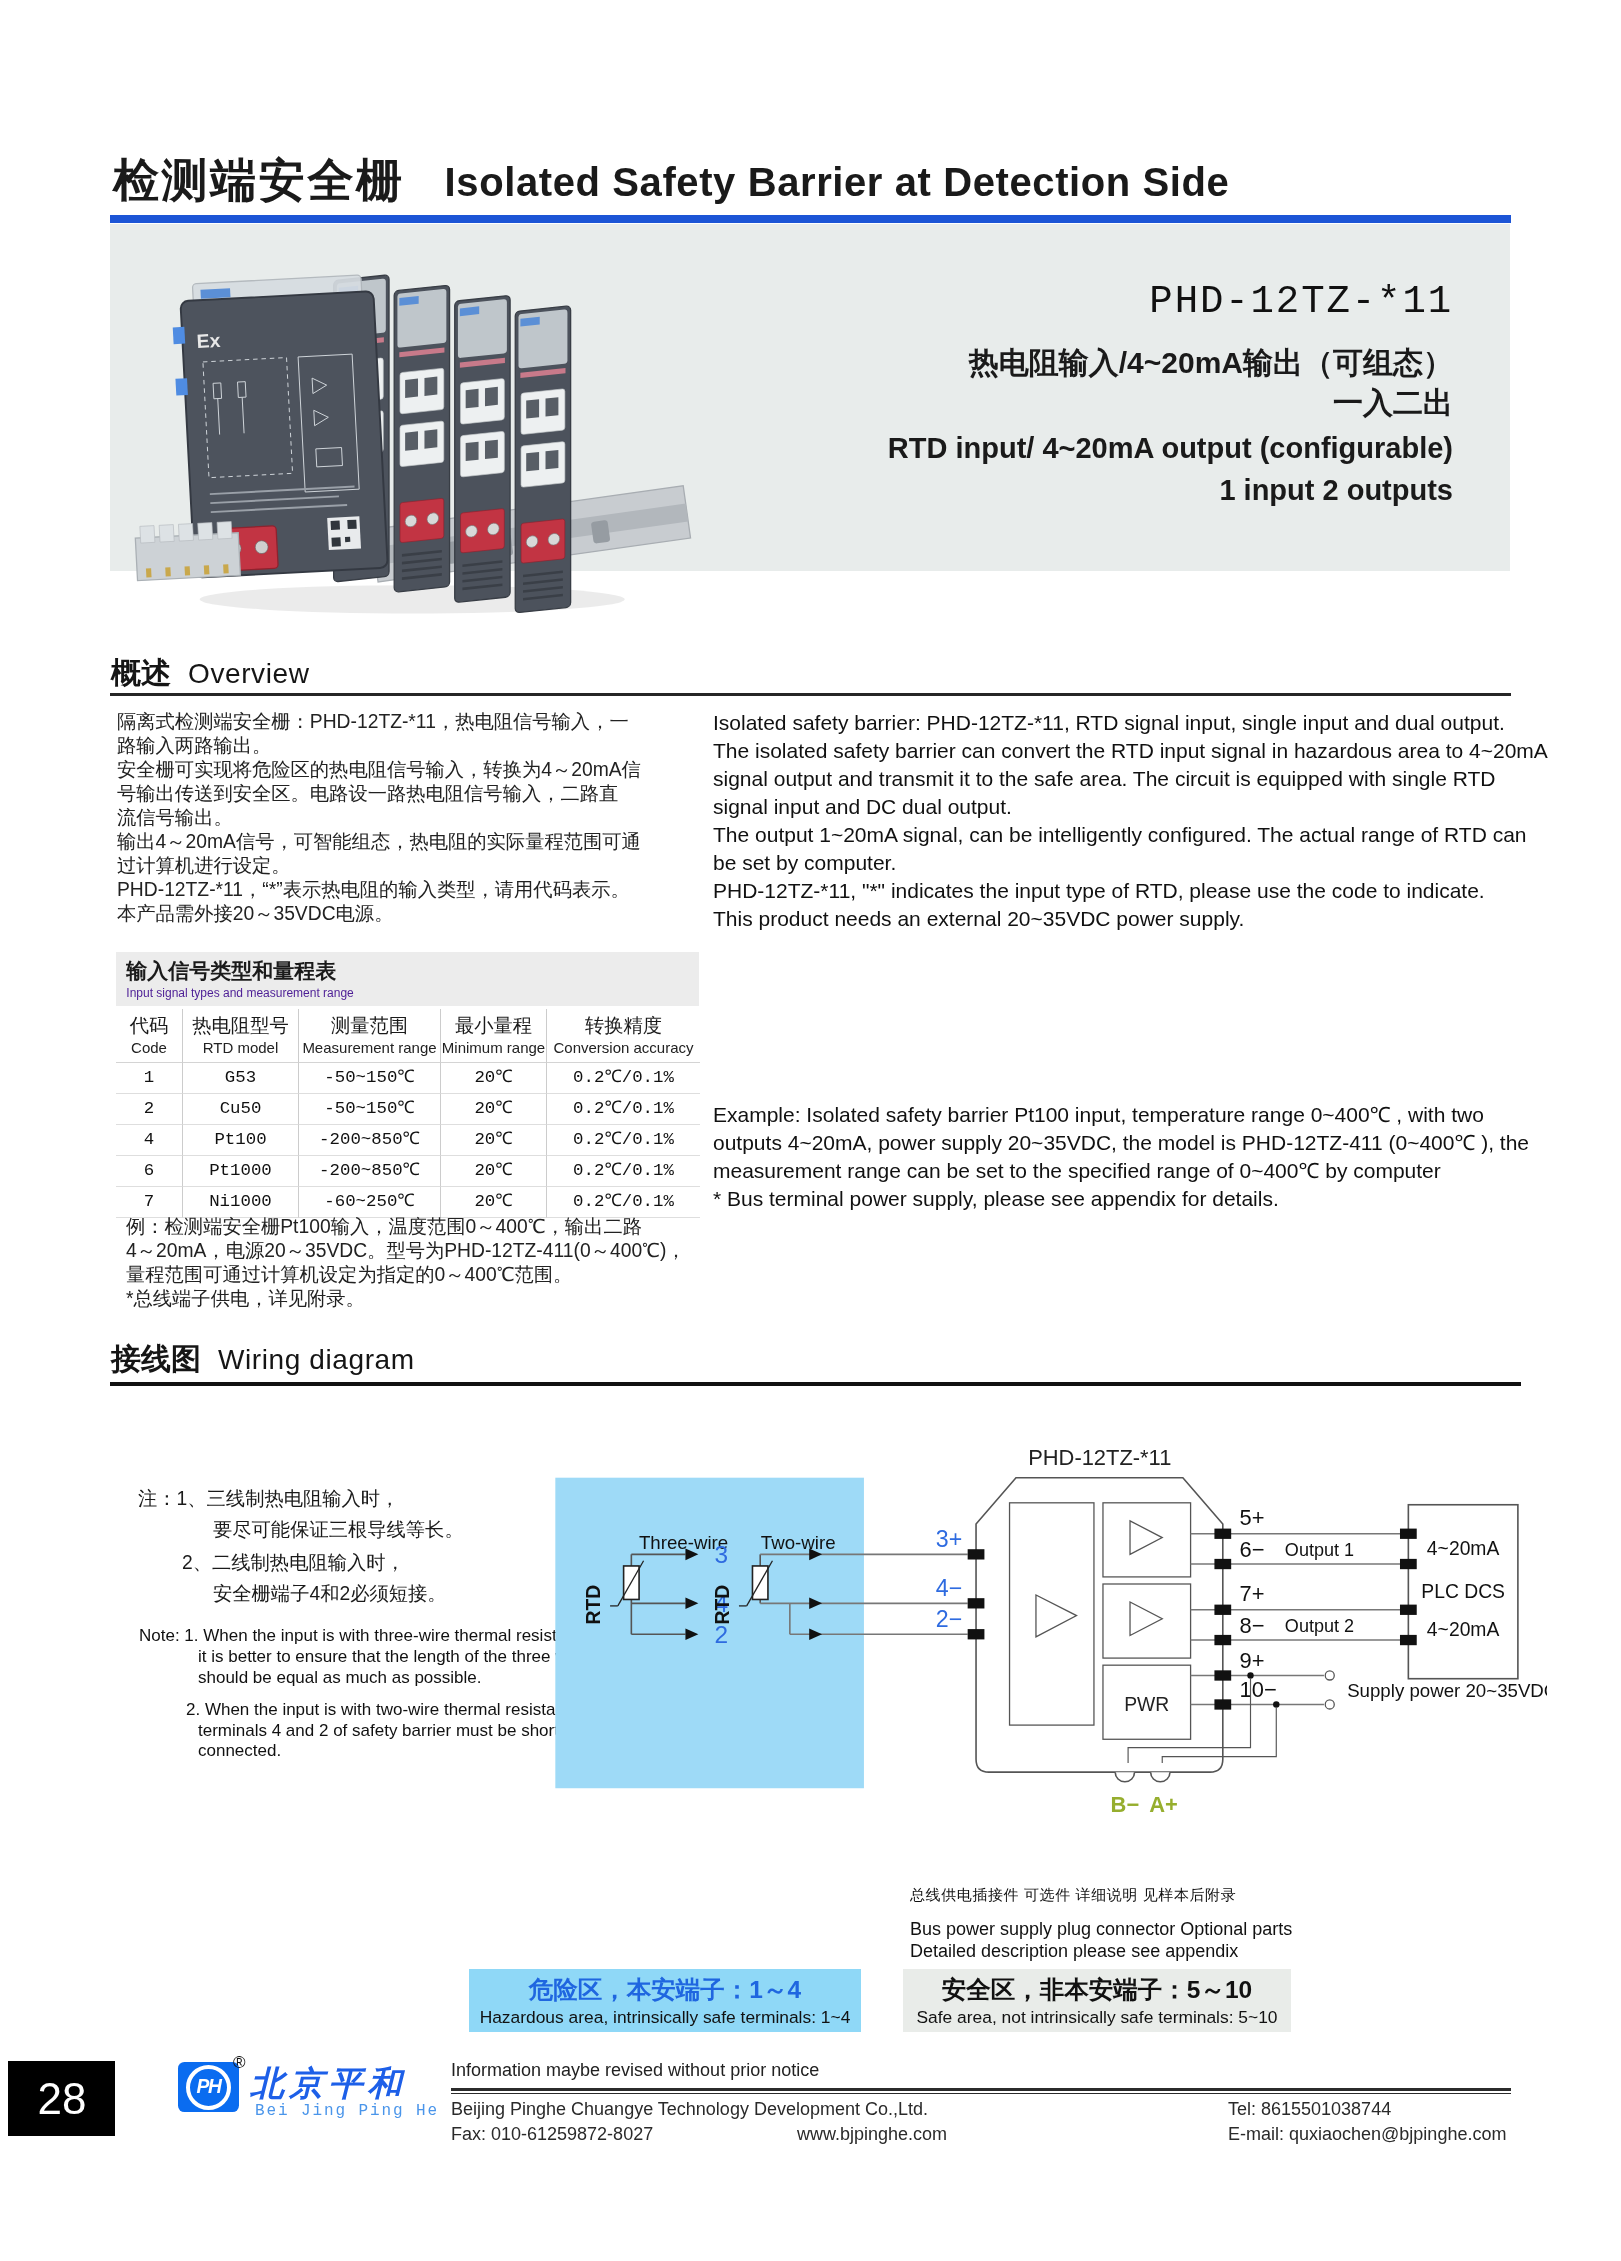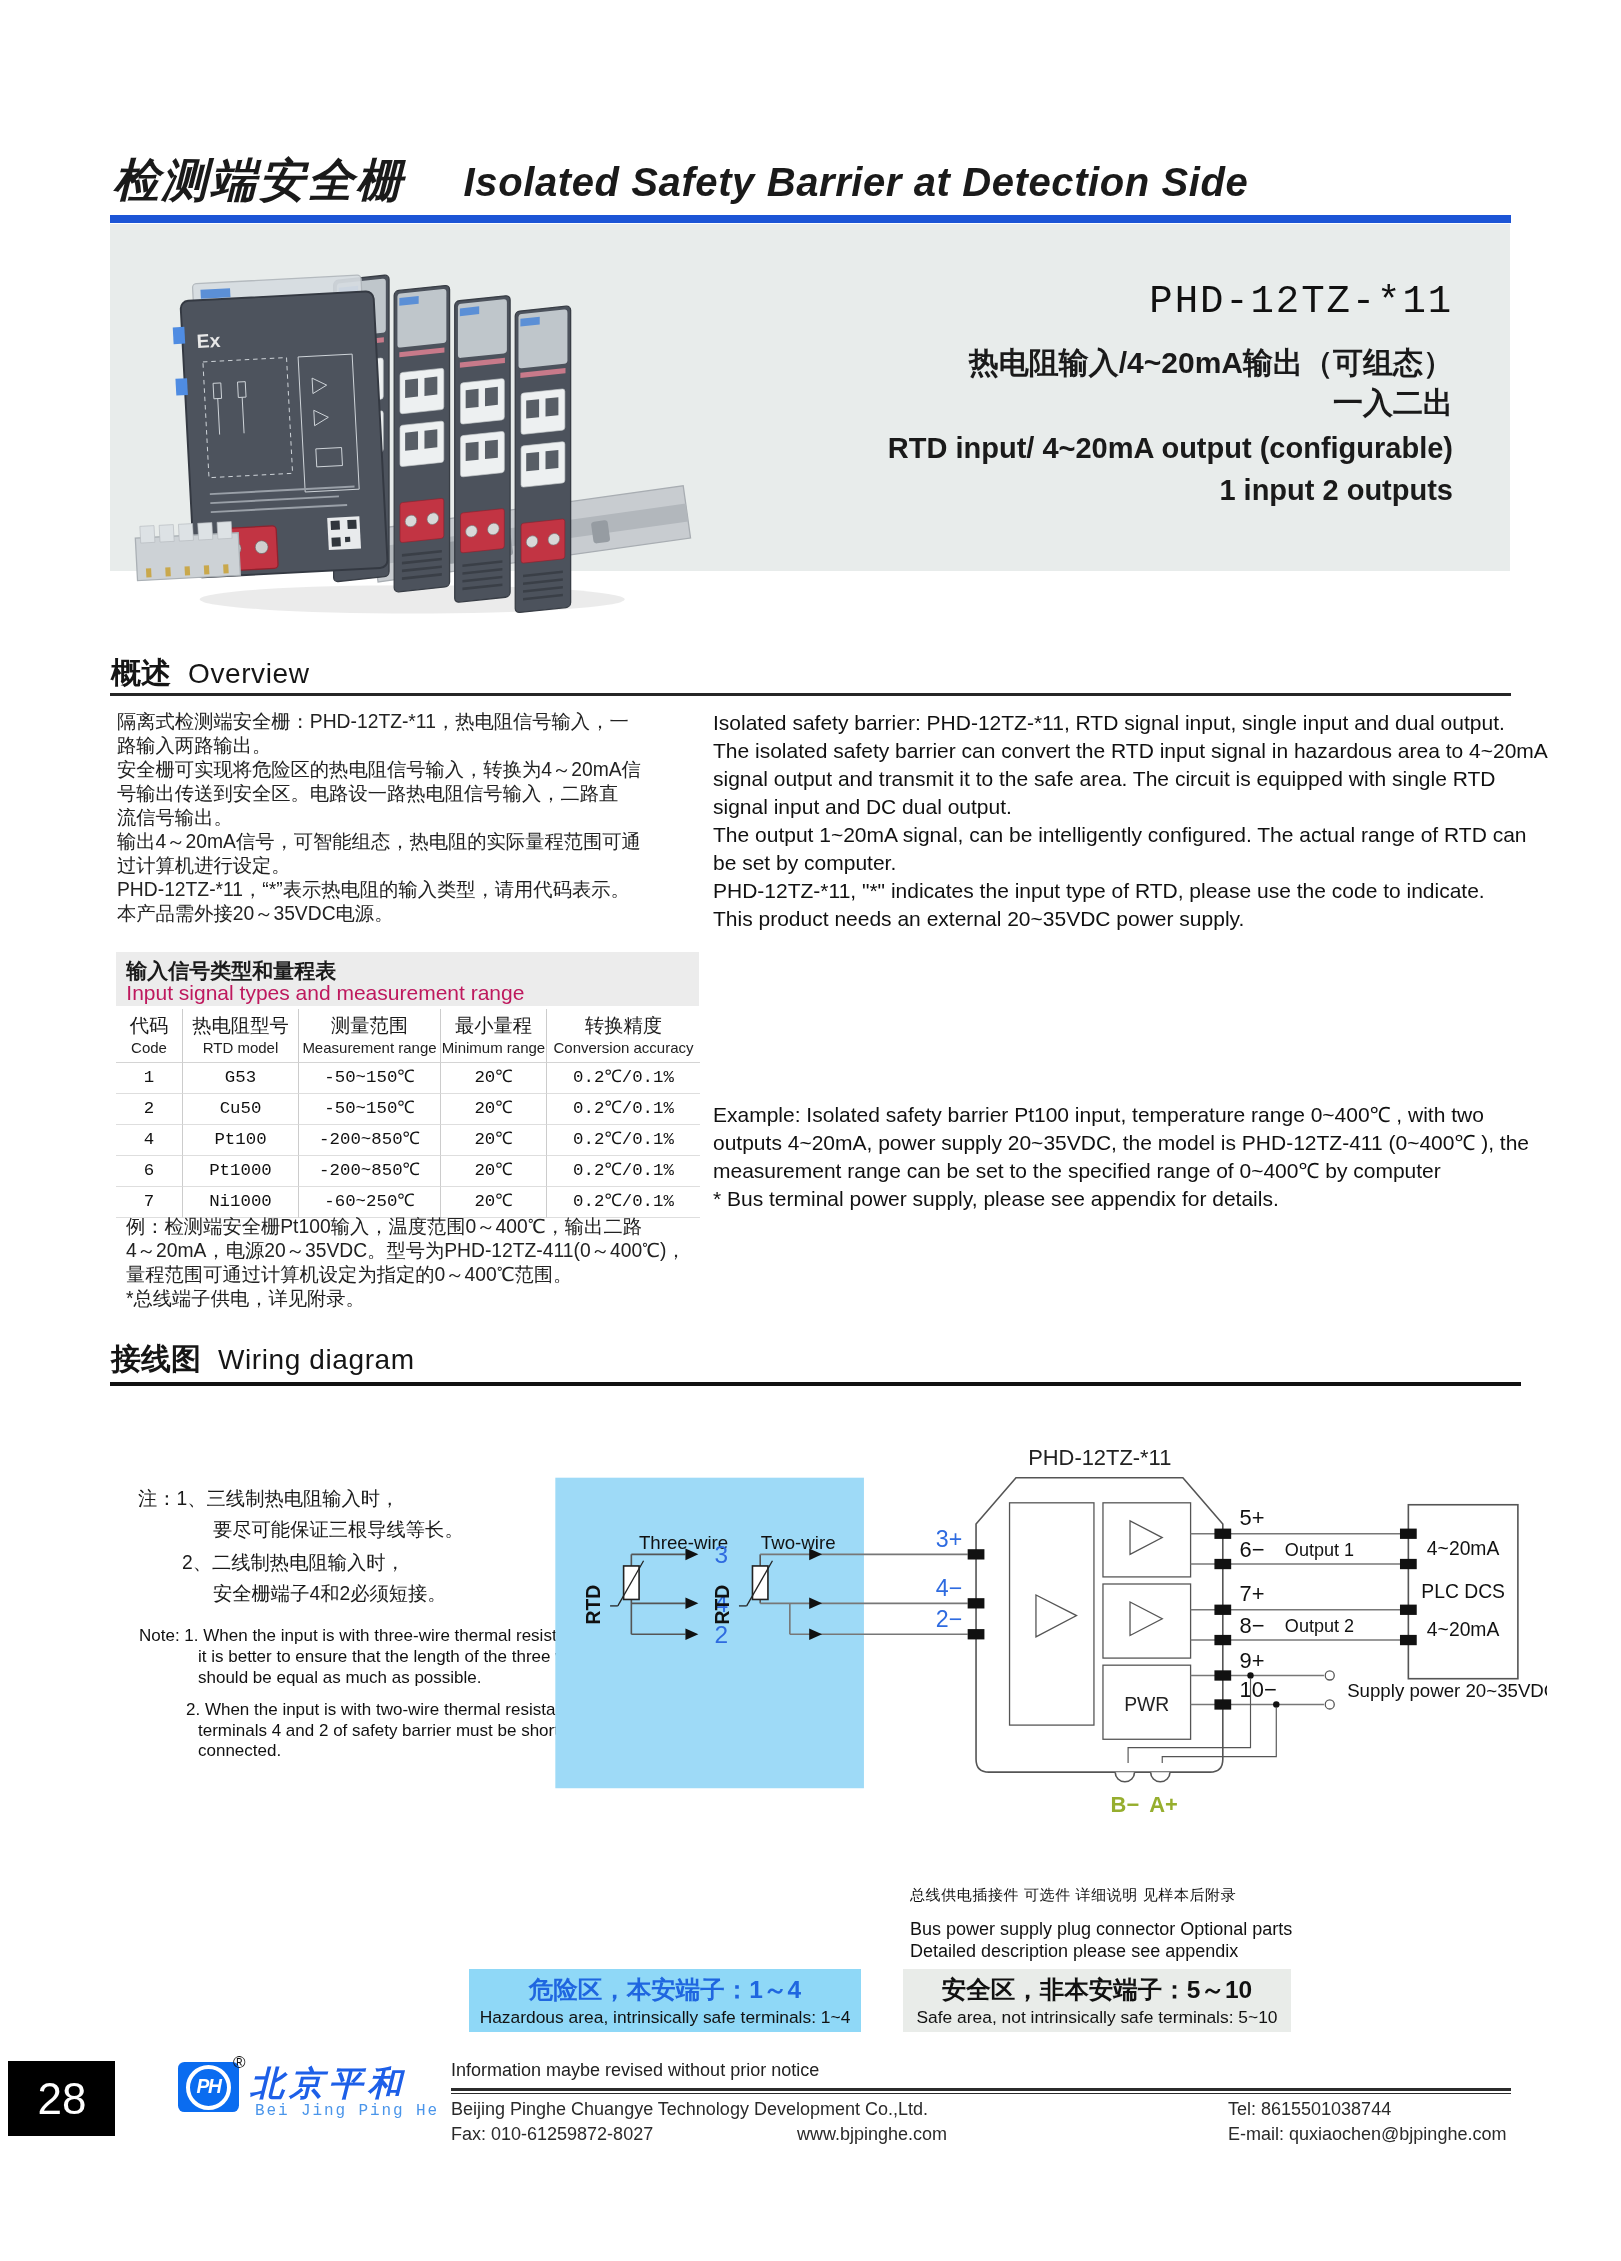"检测端安全栅" #page-title { font-style: italic -> none; gap: 59px -> 40px }
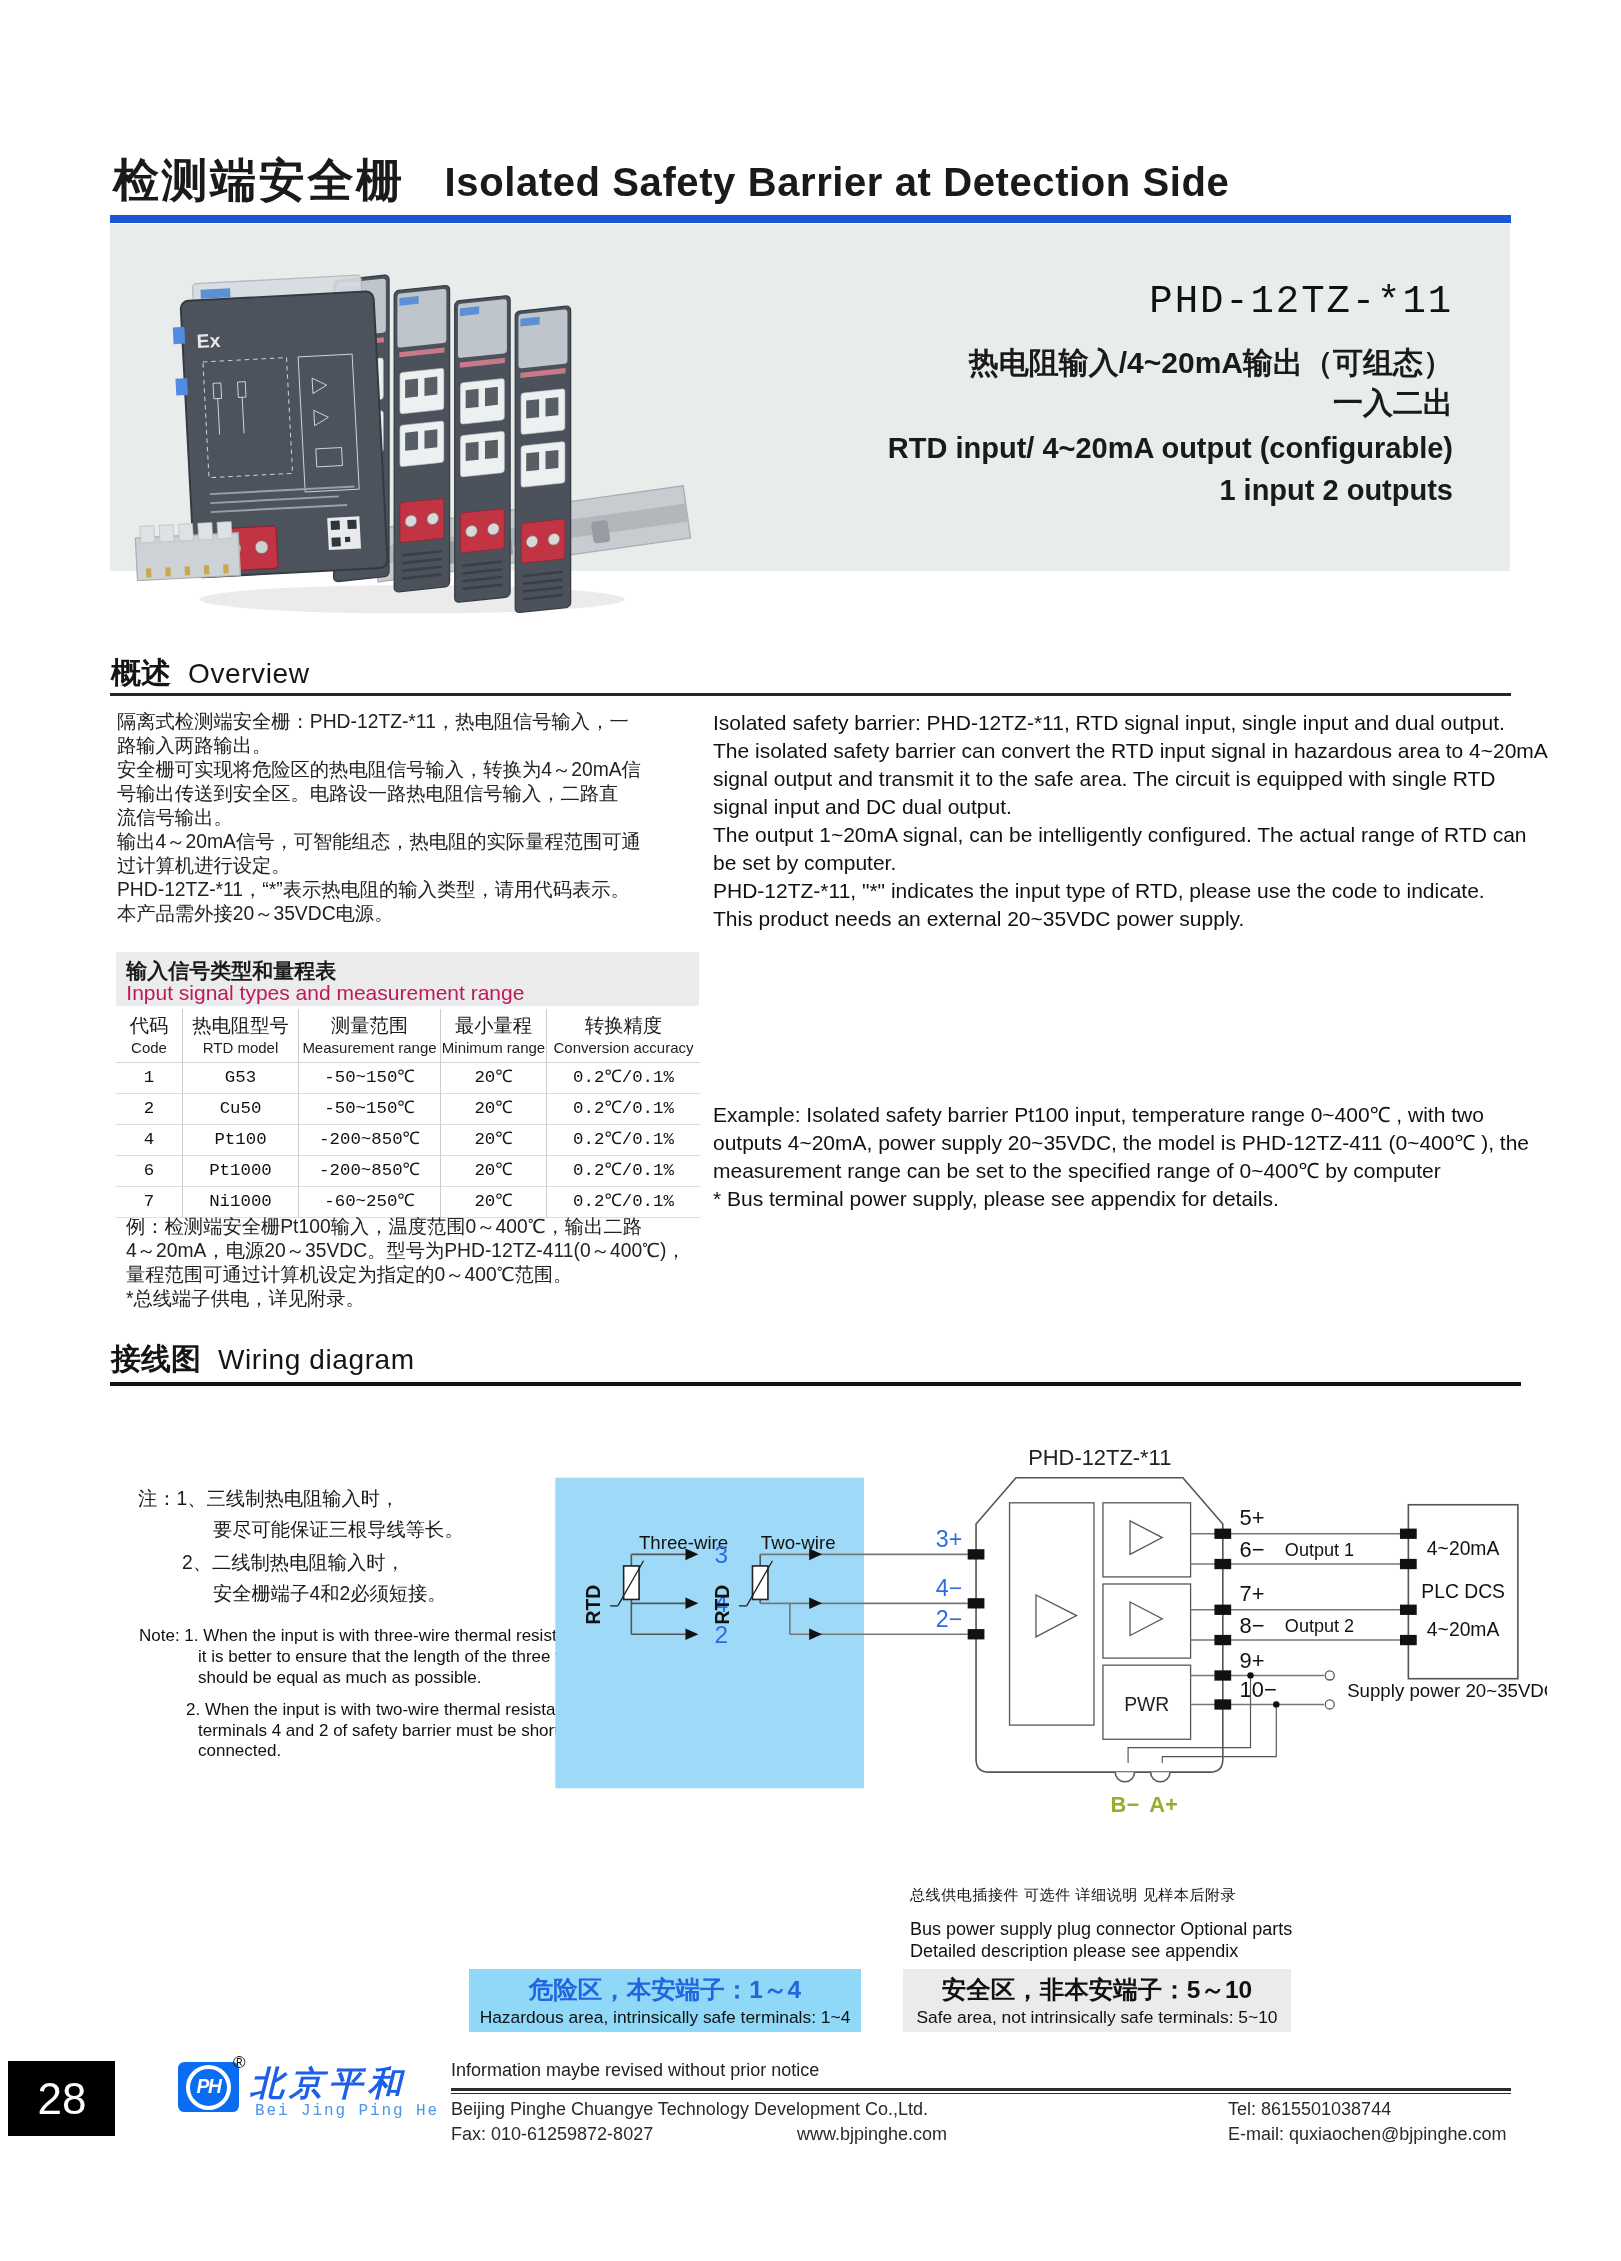"Input signal types and measurement" #tbl-title .en { color: #be185d -> #4c1d95; font-size: 21px -> 12px }
